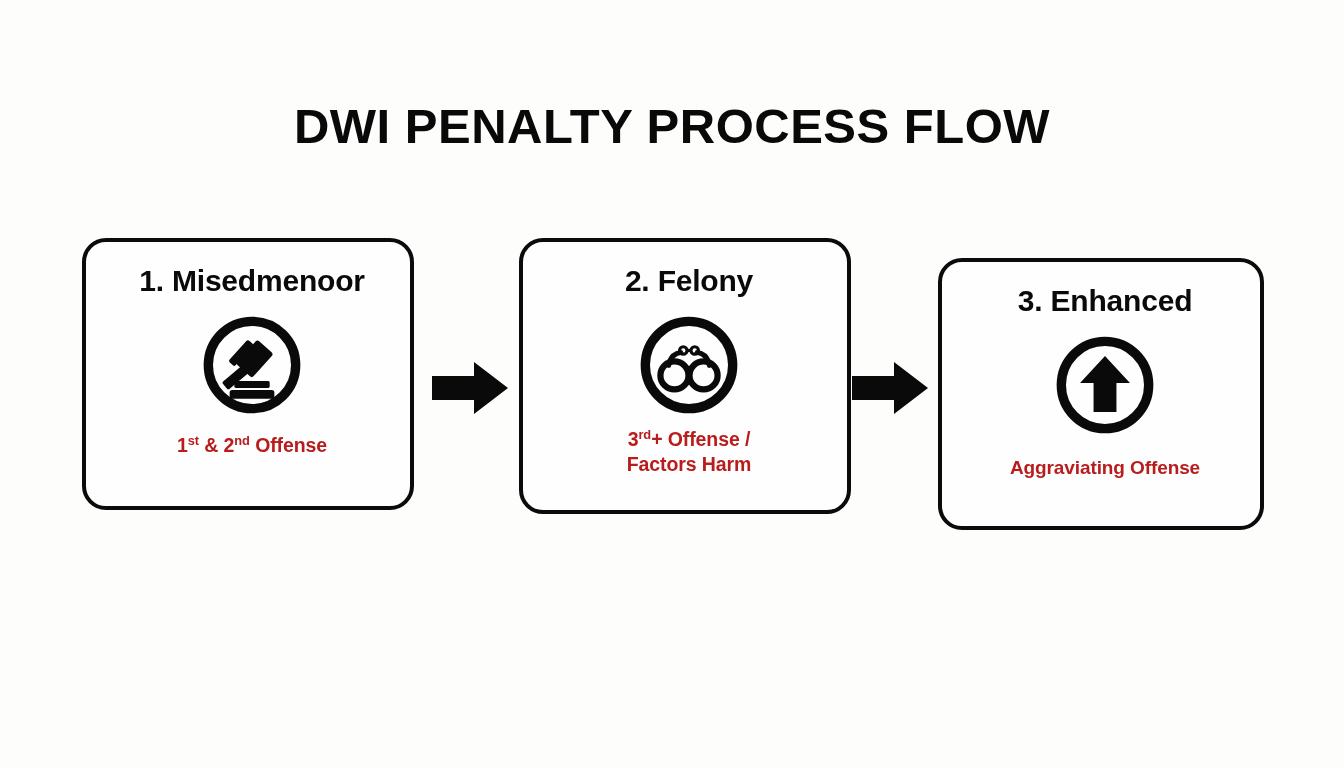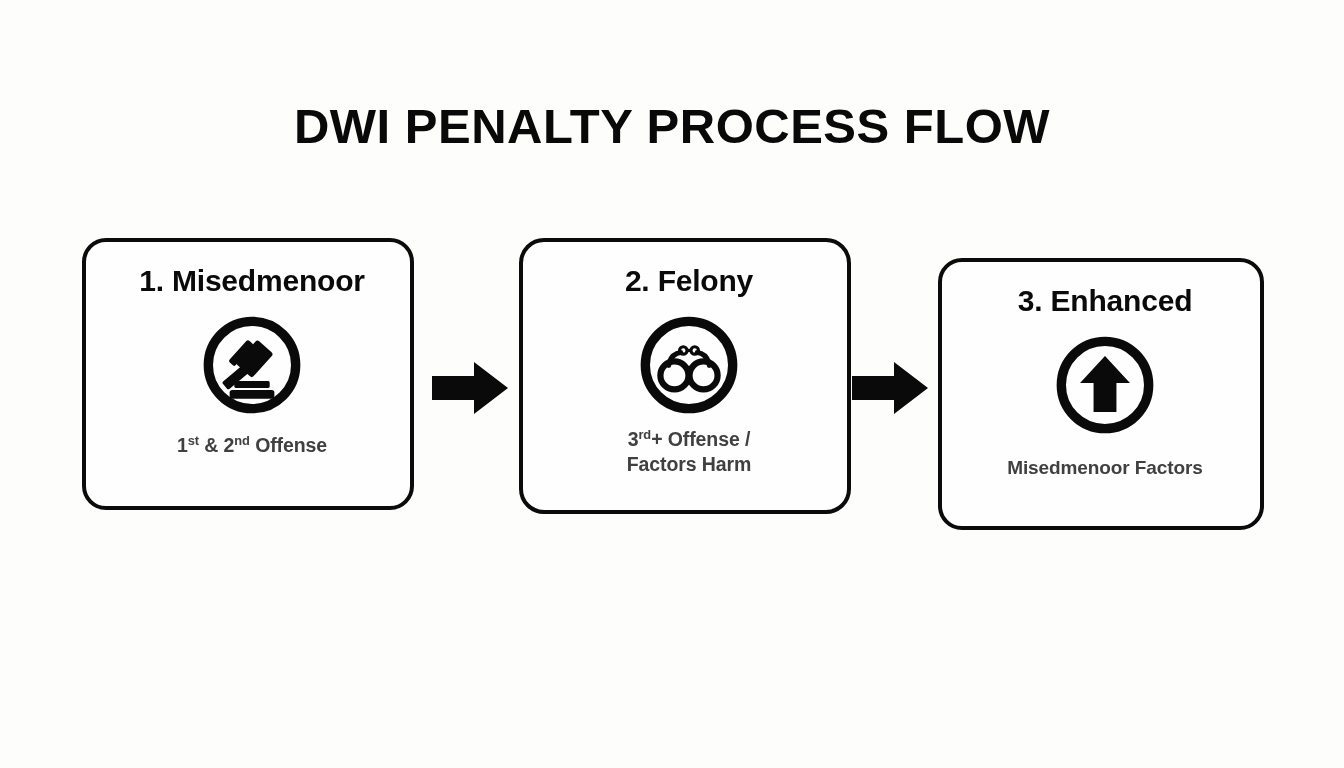"2. Felony" .card-2 { border-radius: 25px -> none }
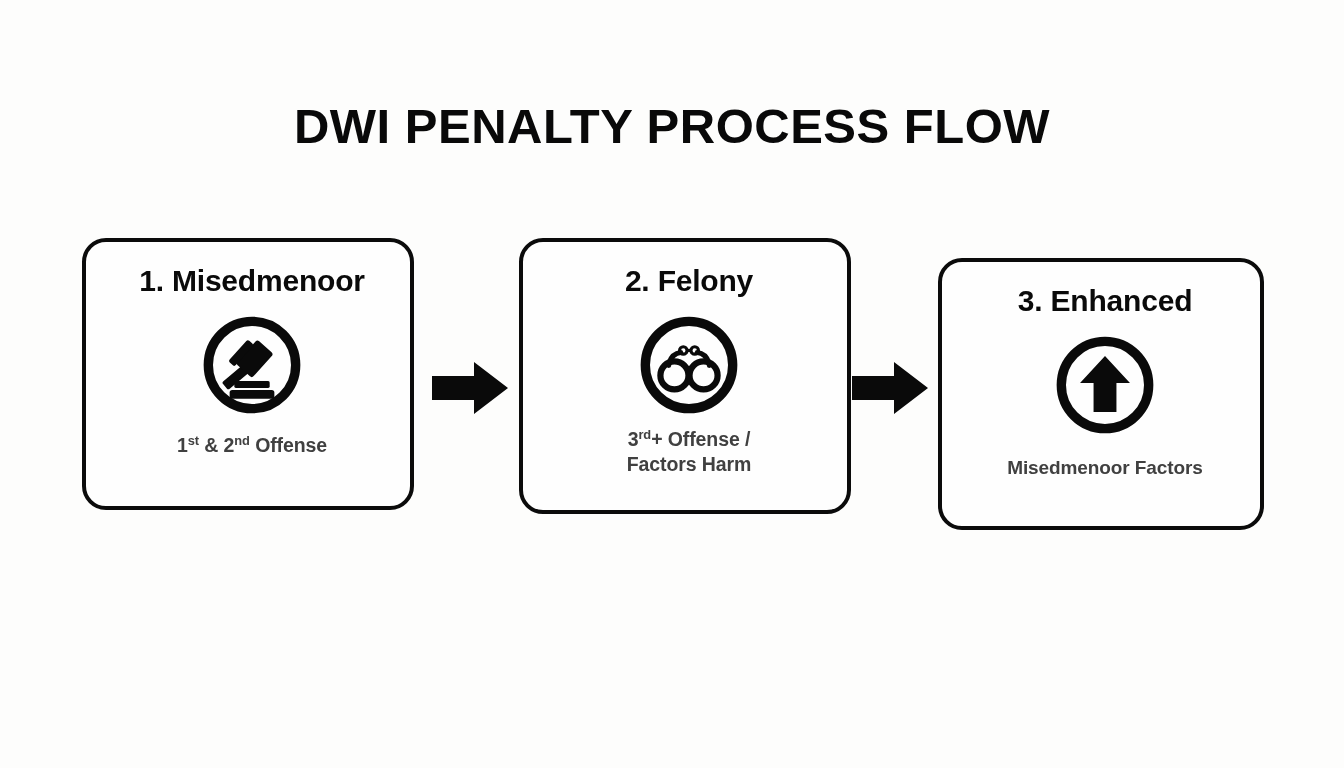"1st & 2nd Offense" .card-sub { color: #404040 -> #b91c1c }
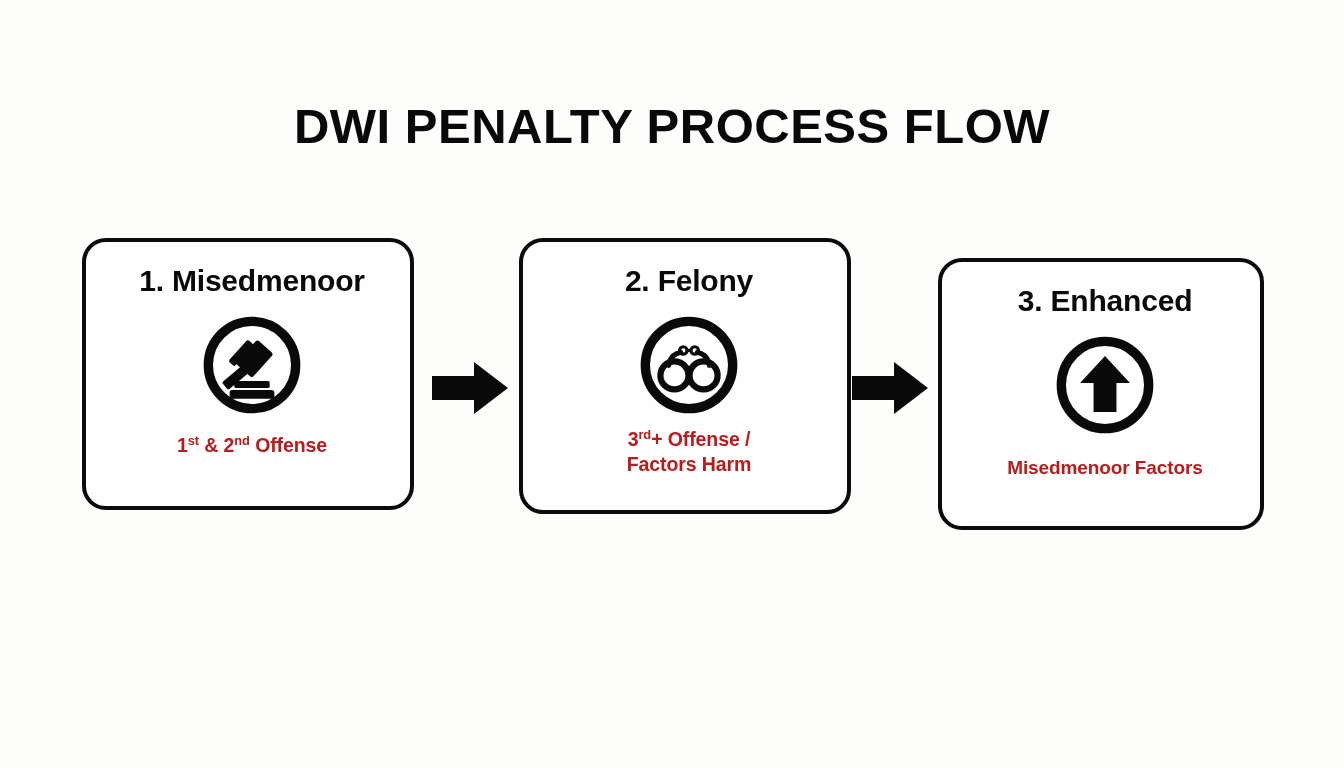"Misedmenoor Factors" span { text: Misedmenoor Factors -> Aggraviating Offense }
